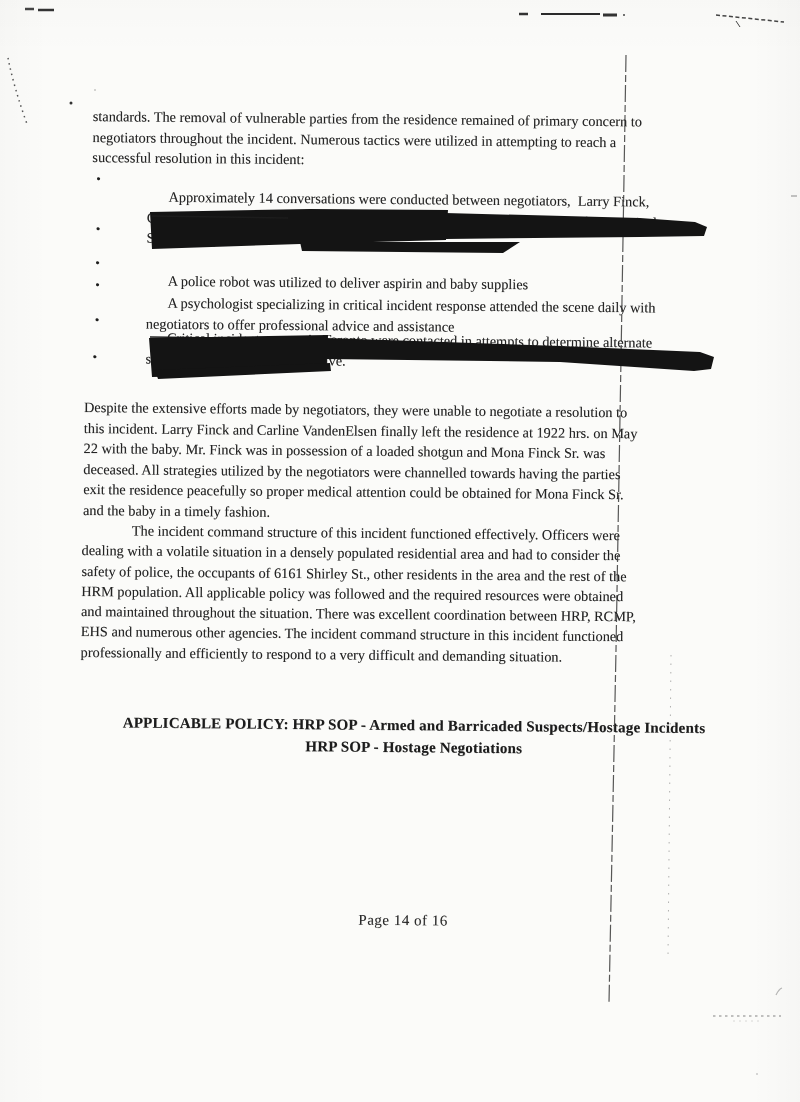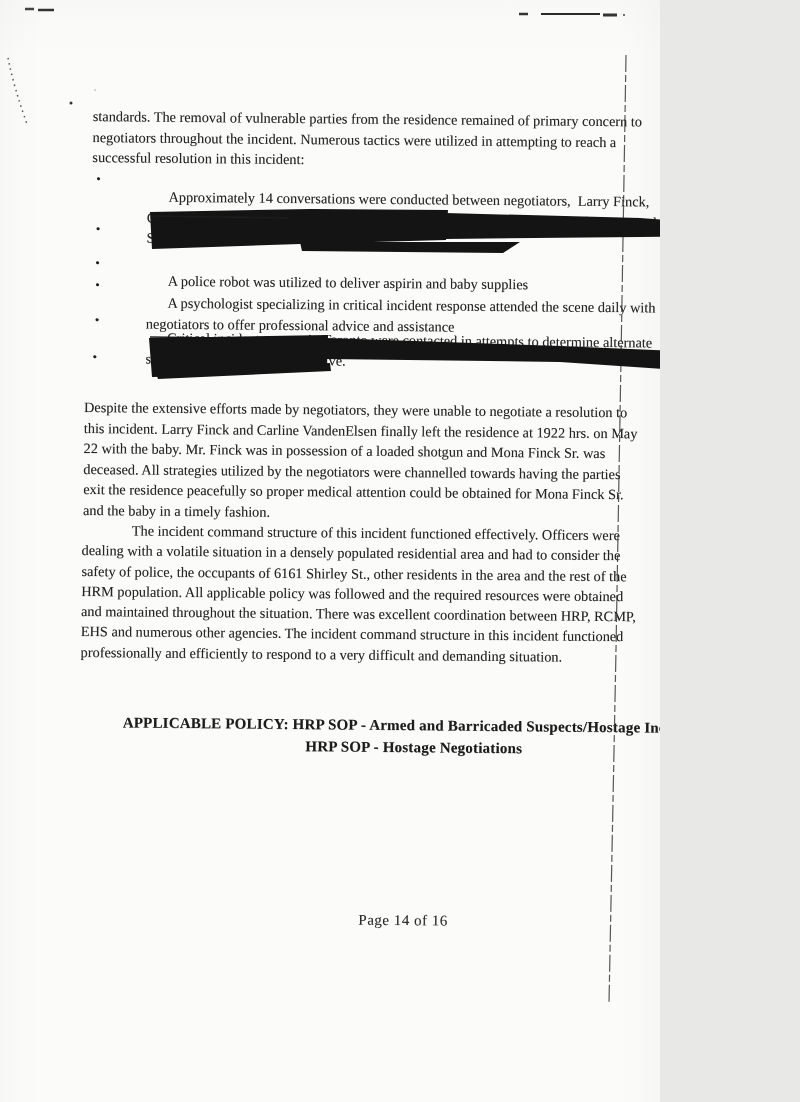"standards. The removal of vulnerable" .page { width: 660px -> 800px }
